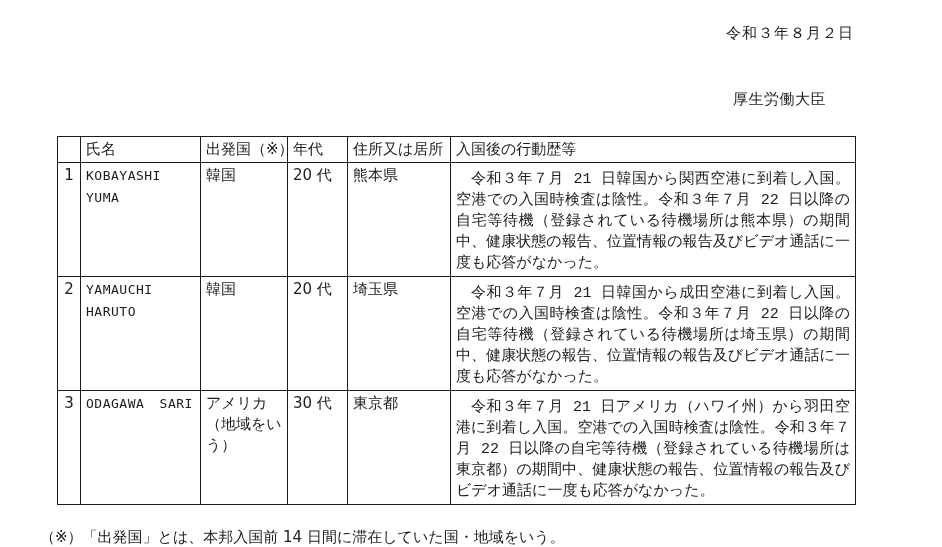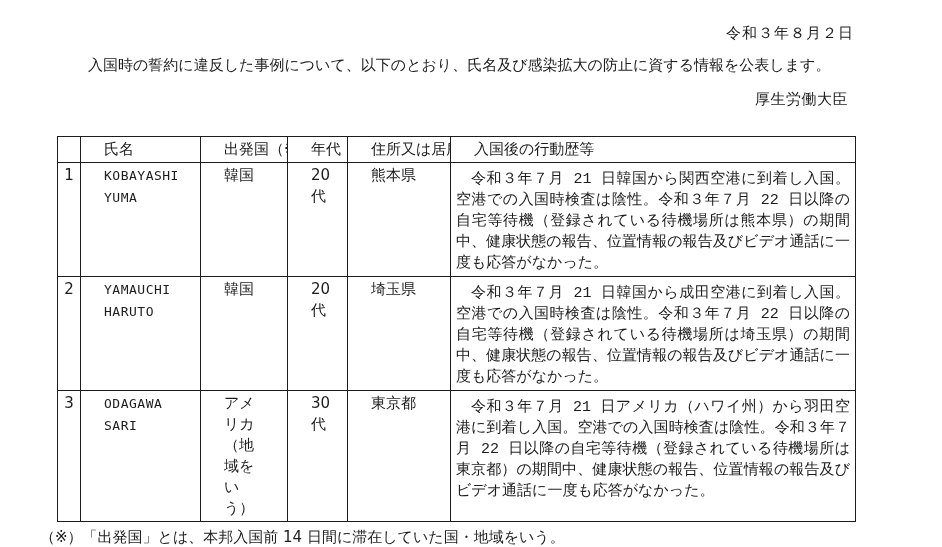"入国時の誓約に違反した事例について、以下のとおり、氏名及び感染拡大の防止に資する" div.intro-text { html: <div>入国時の誓約に違反した事例について、以下のとおり、氏名及び感染拡大の防止に資する情報を公表します。</div> -> none }
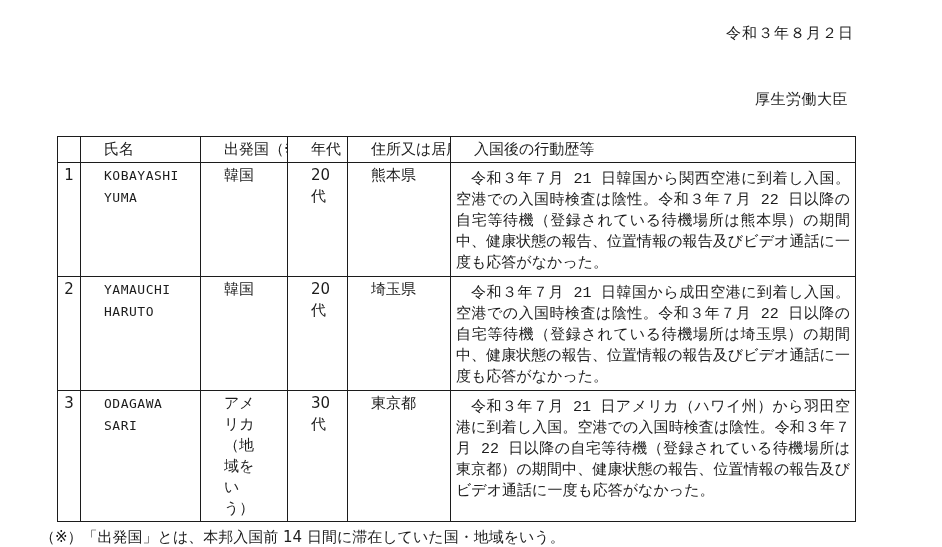"厚生労働大臣" .signature { left: 755px -> 733px }
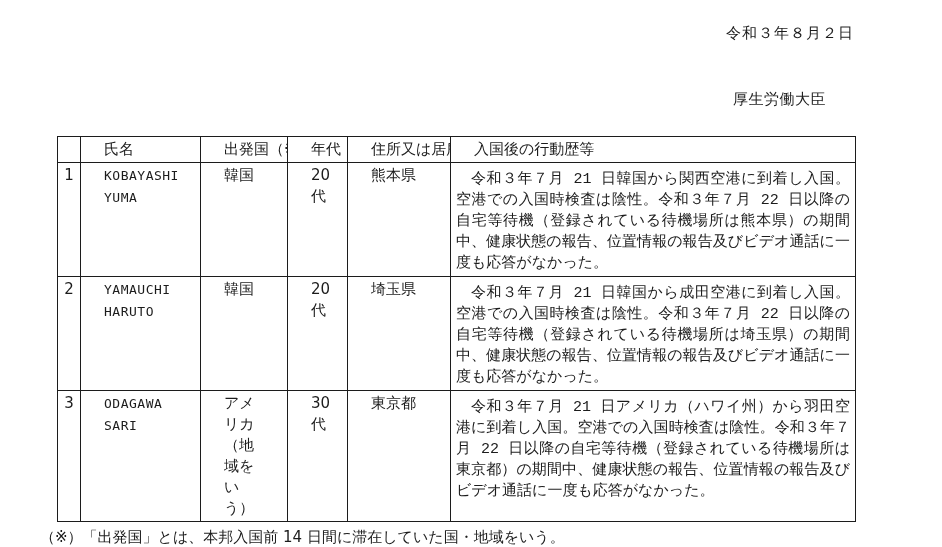"氏名" .violation-table th, .violation-table td { padding: 2px 23px -> 2px 5px }
